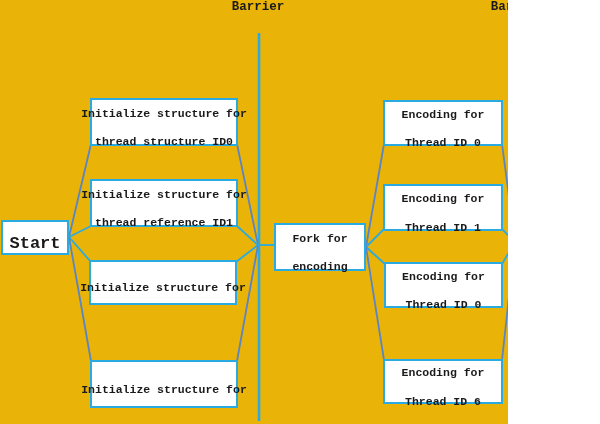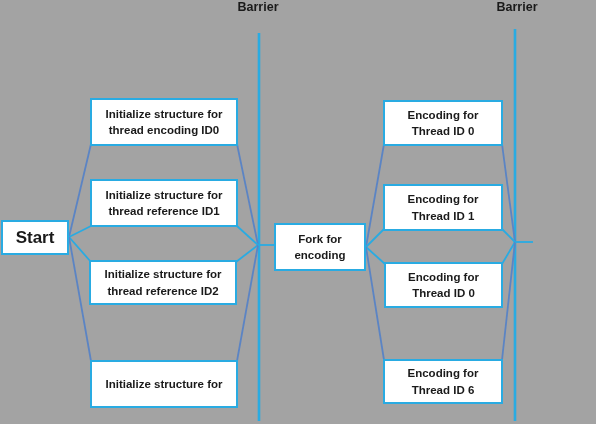"Barrier" #canvas { background: #a3a3a3 -> #eab308; font-family: Liberation Sans, sans-serif -> Liberation Mono, monospace; width: 596px -> 508px }
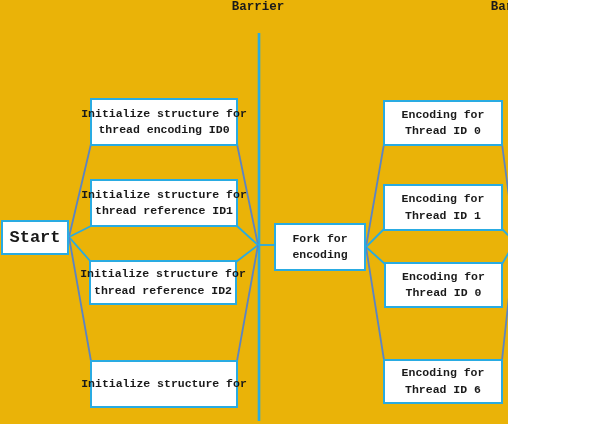"Initialize structure for" .node span { margin-top: none -> 12px }
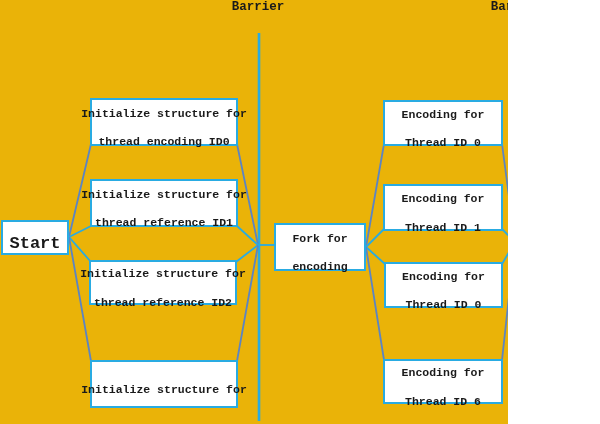"thread encoding ID0" span { text: encoding -> structure }
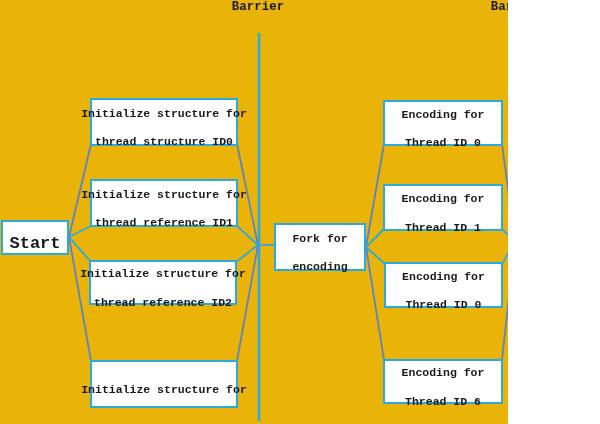"thread reference ID2" span { html: <span>thread reference ID2</span> -> none }
